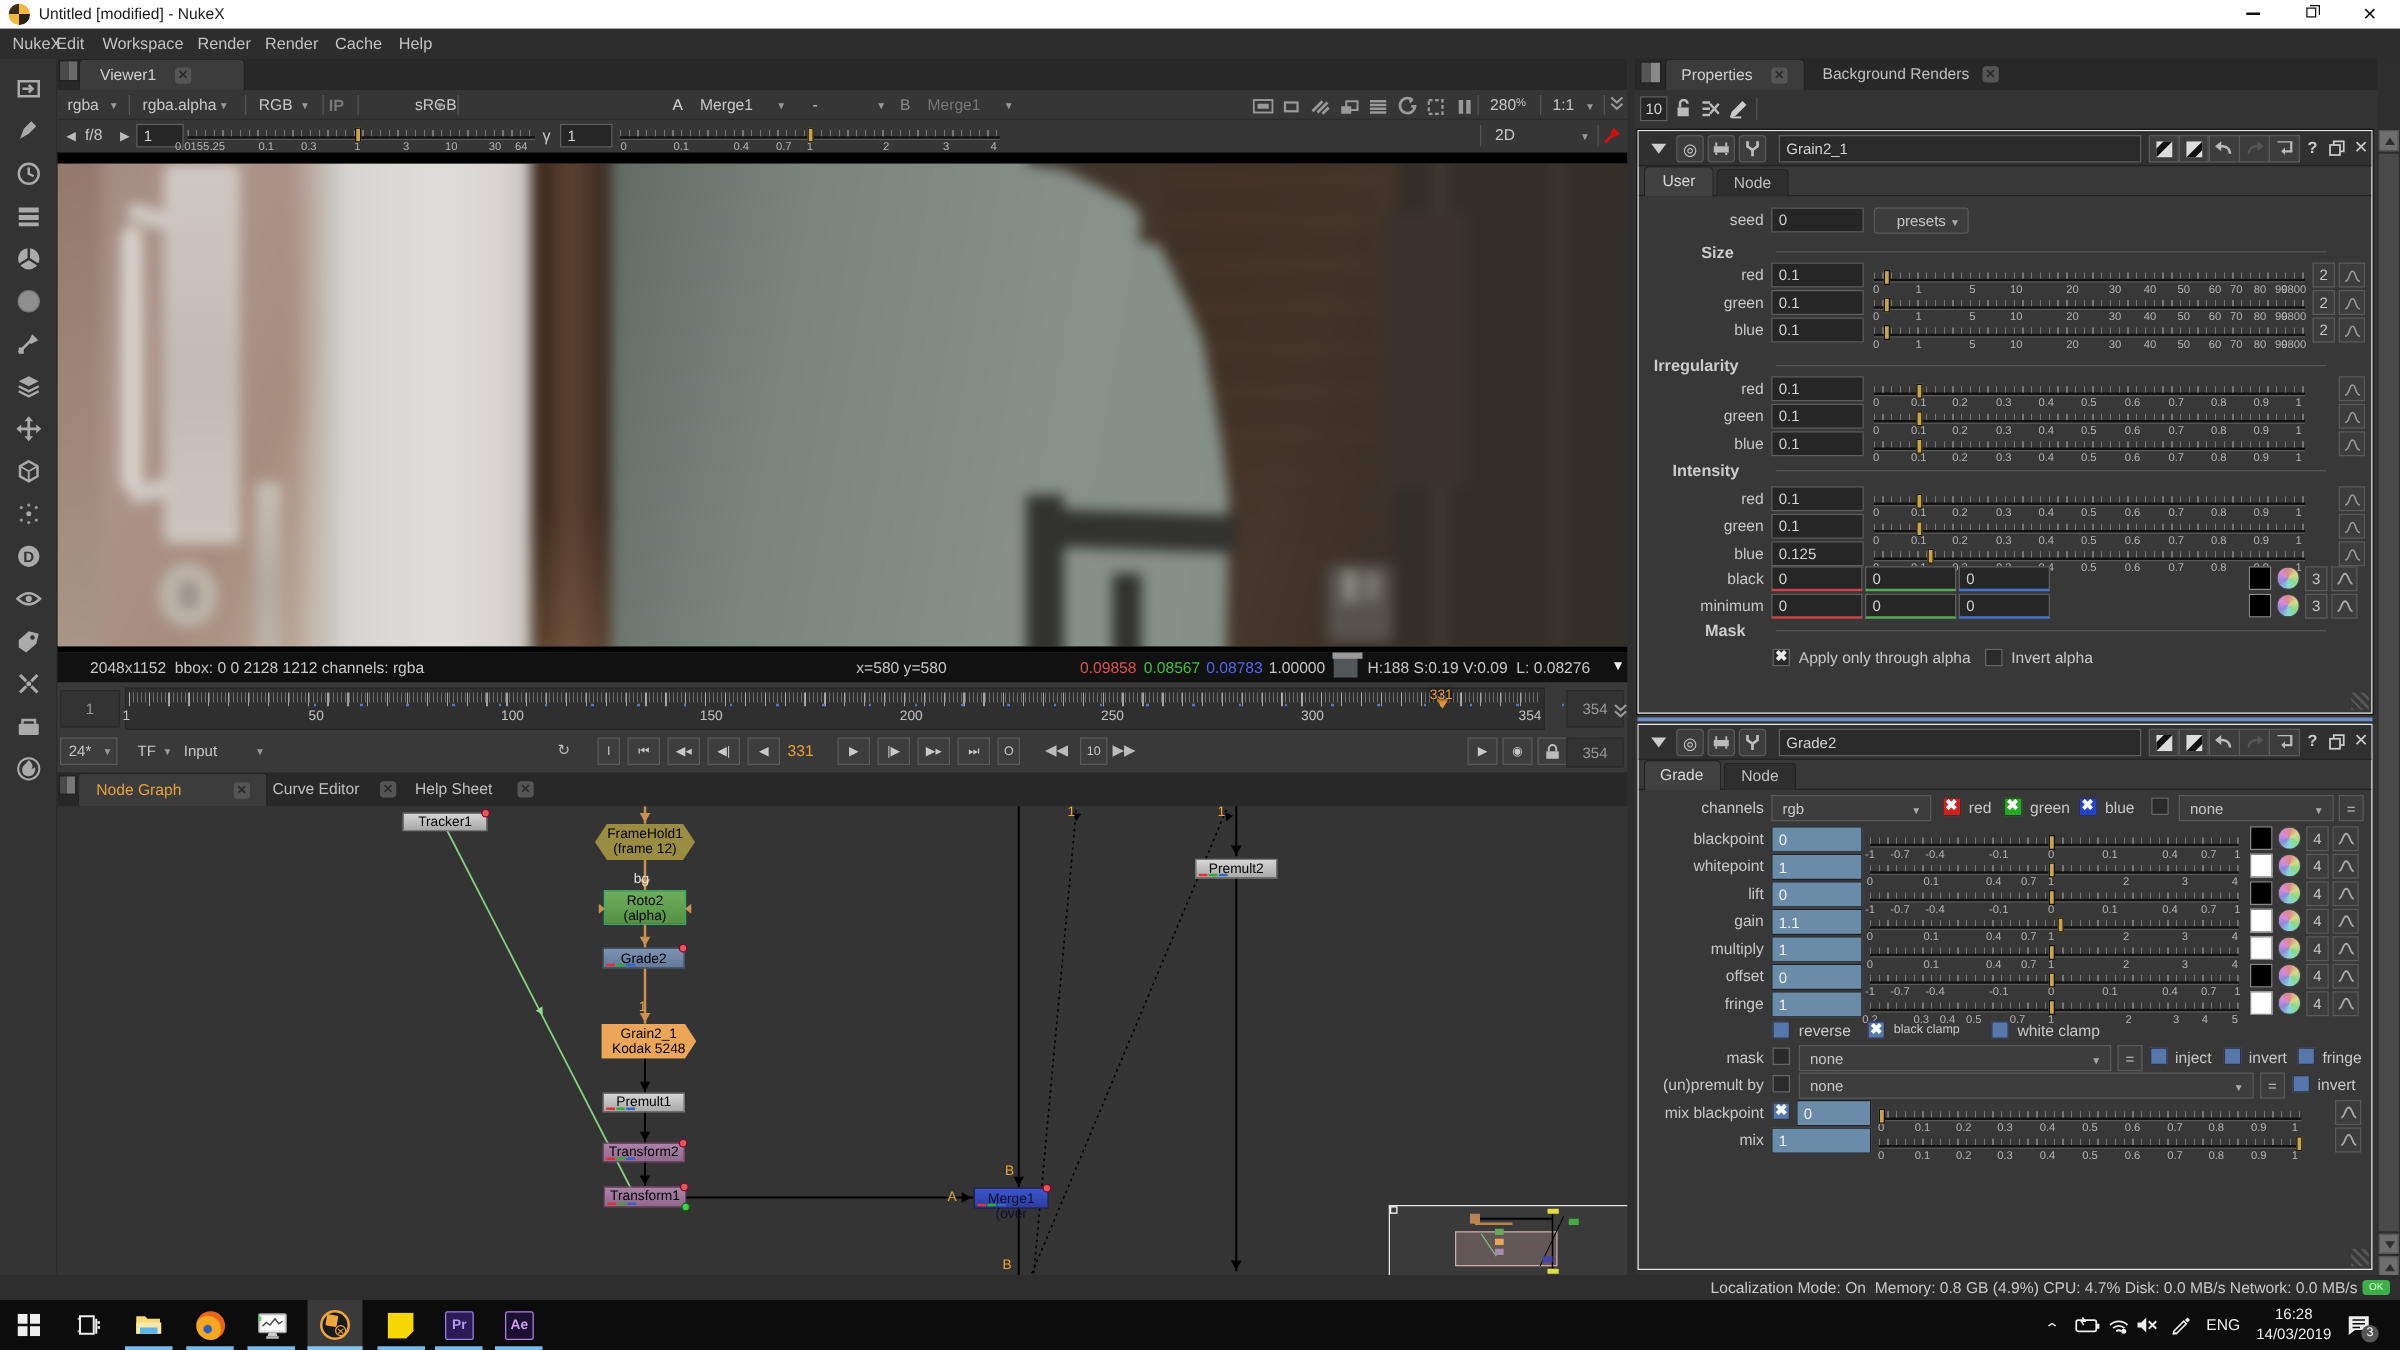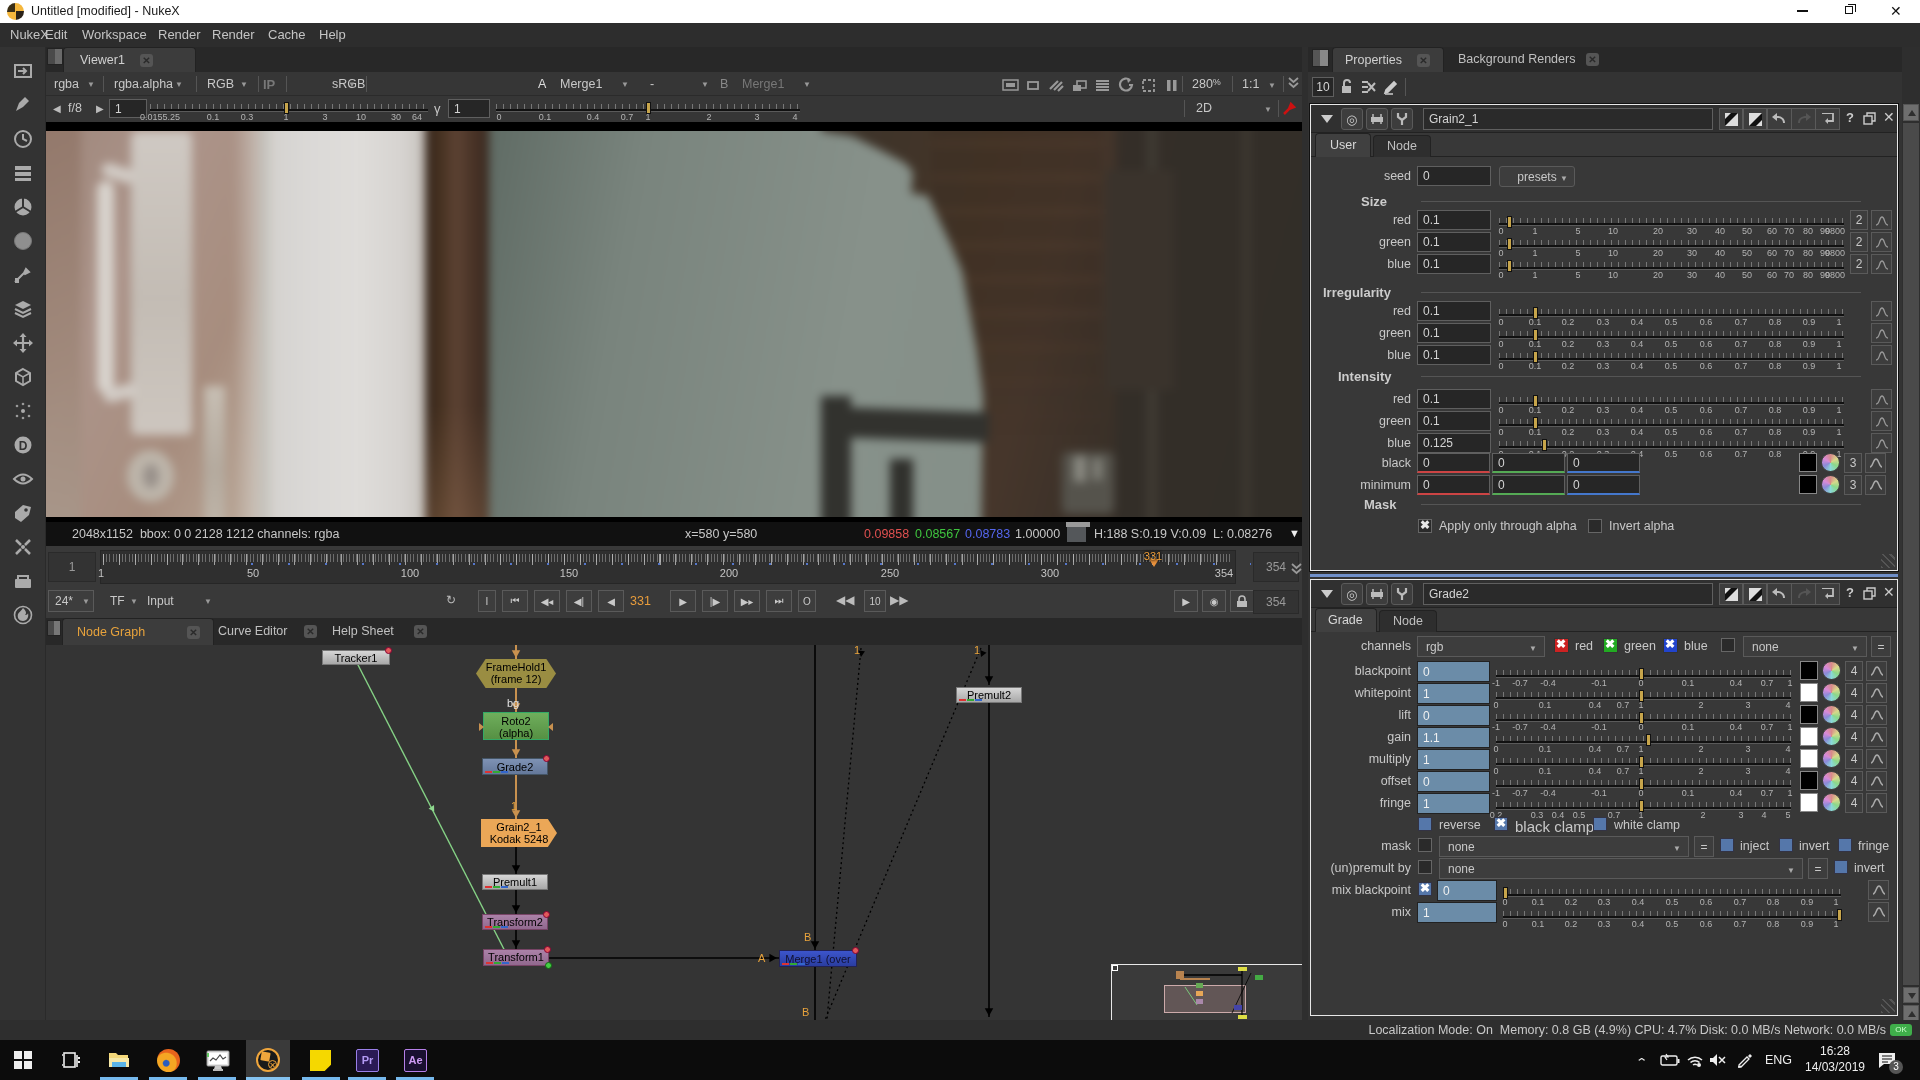"black clamp" div.tx { font-size: 15px -> 10px }
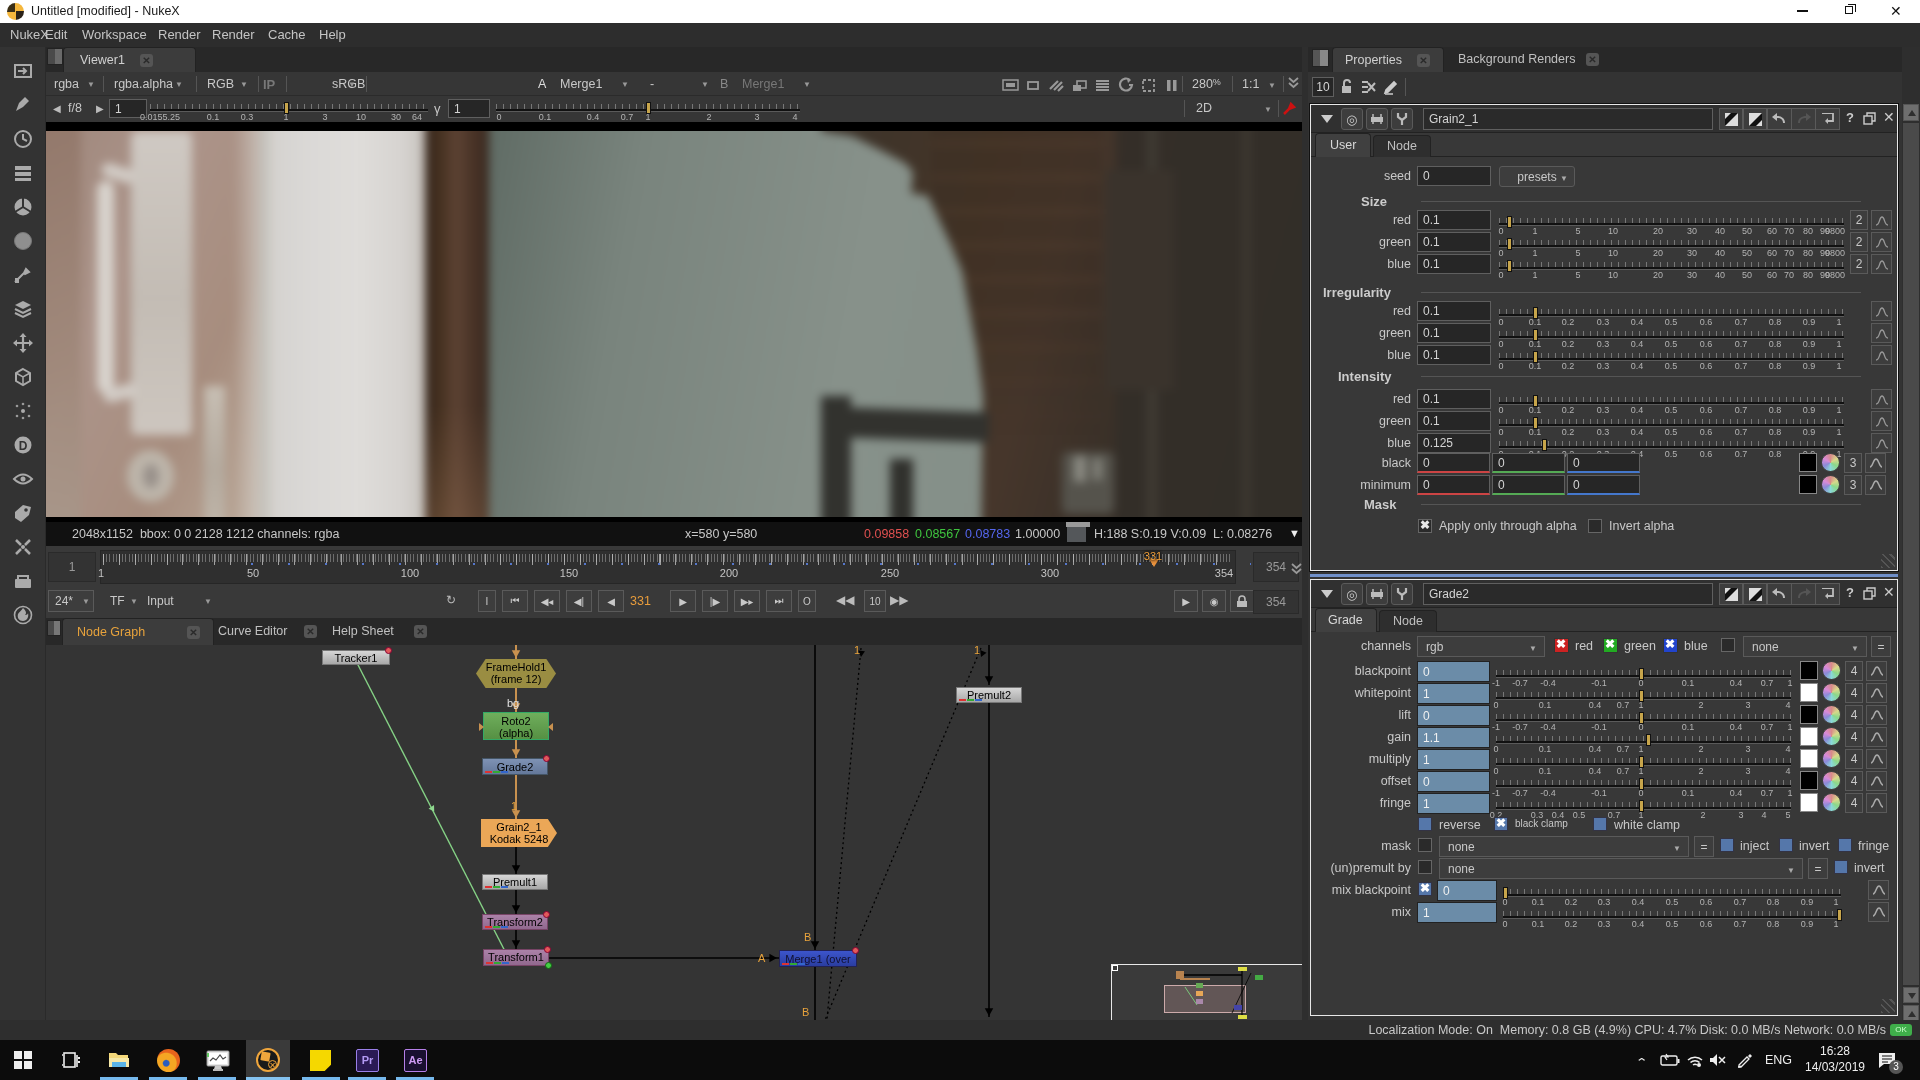"Merge1 (over" div.abs { width: 78px -> 60px }
